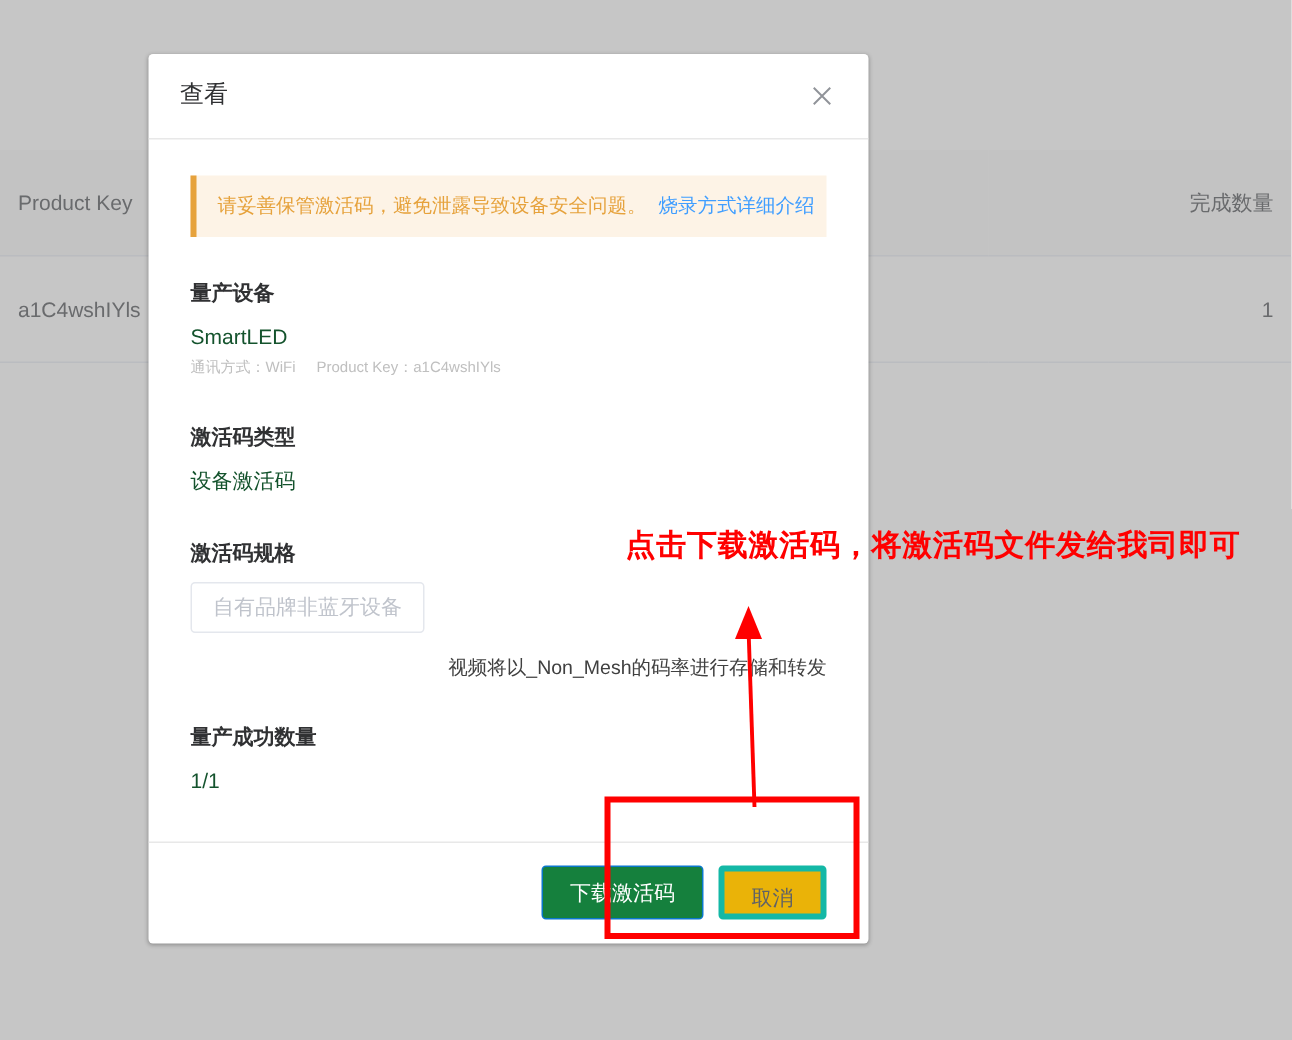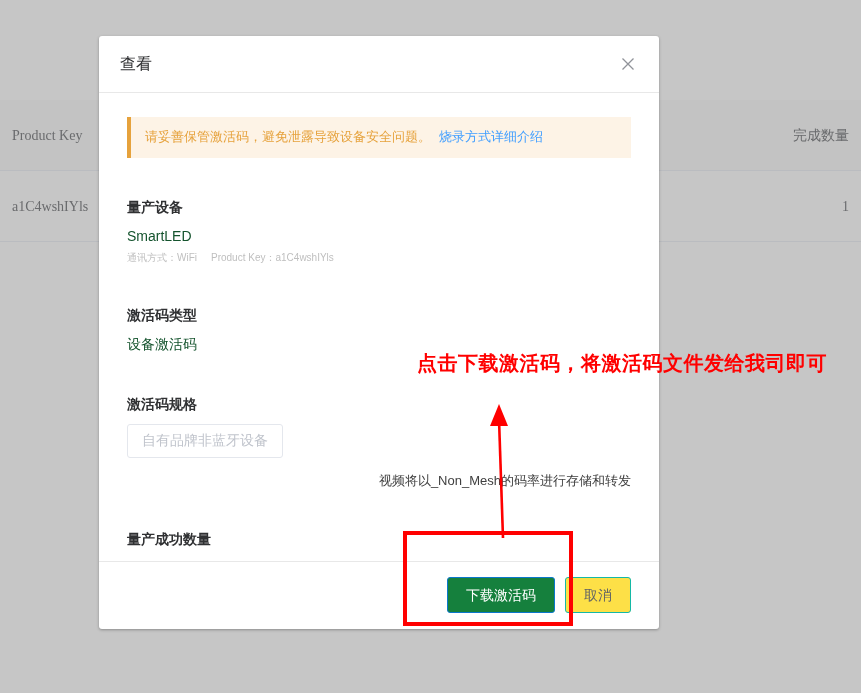"查看" #dialog { width: 560px -> 480px }
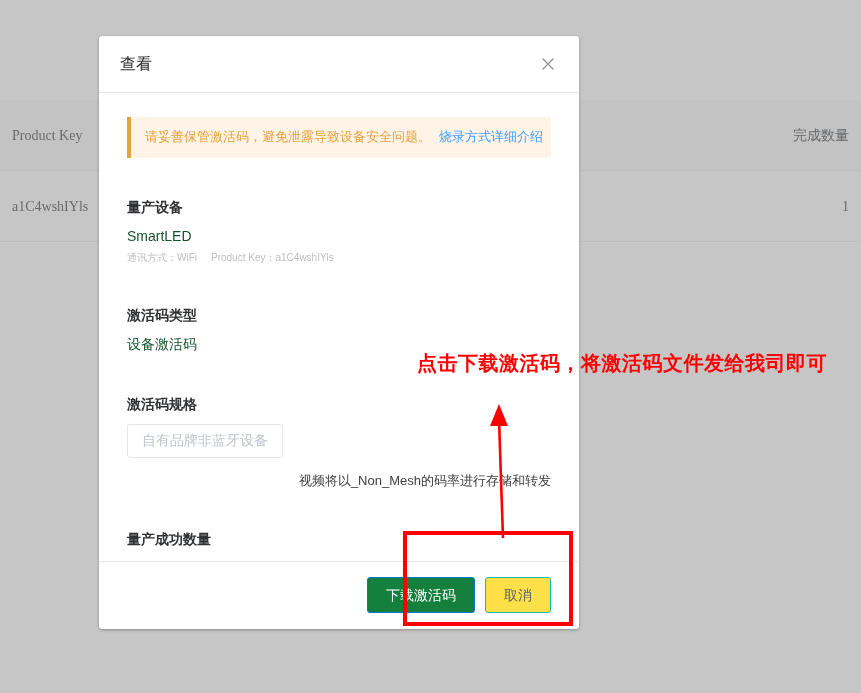"Product Key" #bg-table th, #bg-table td { font-family: Liberation Serif, serif -> none }
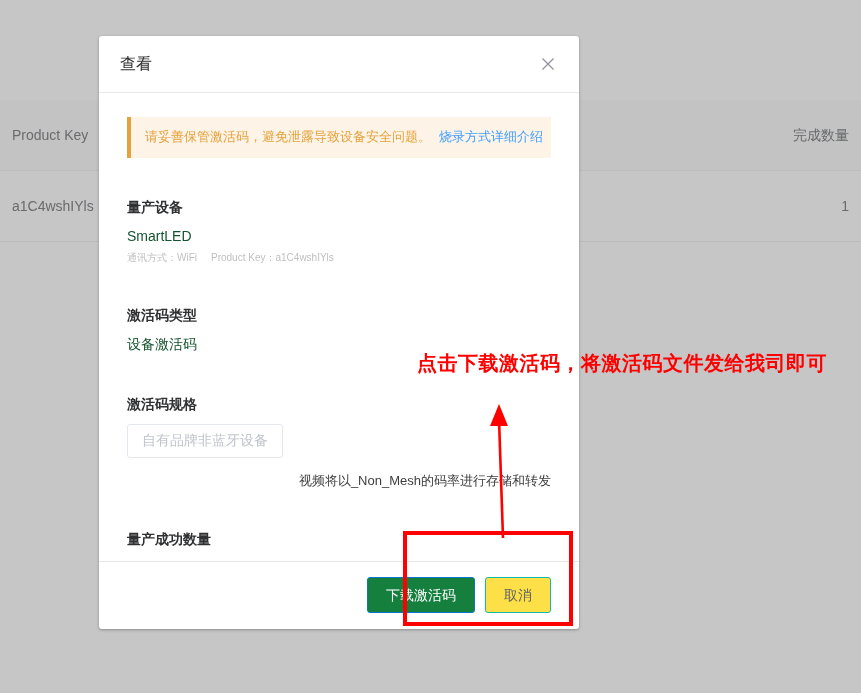"量产设备" .section { margin-top: 40px -> 28px }
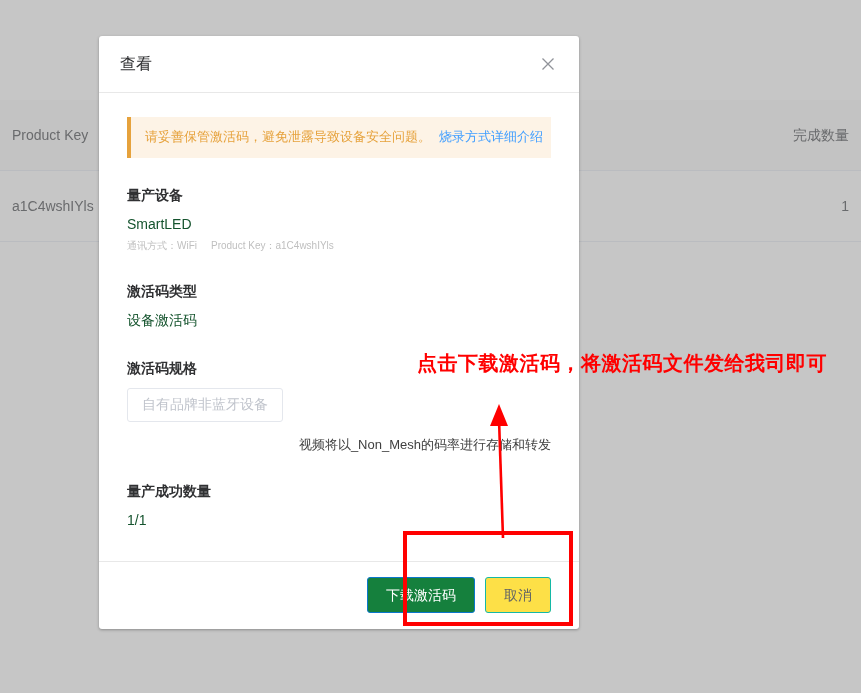"取消" #btn-cancel { background: #fde047 -> #eab308; border: 1px solid #14b8a6 -> 4px solid #14b8a6 }
